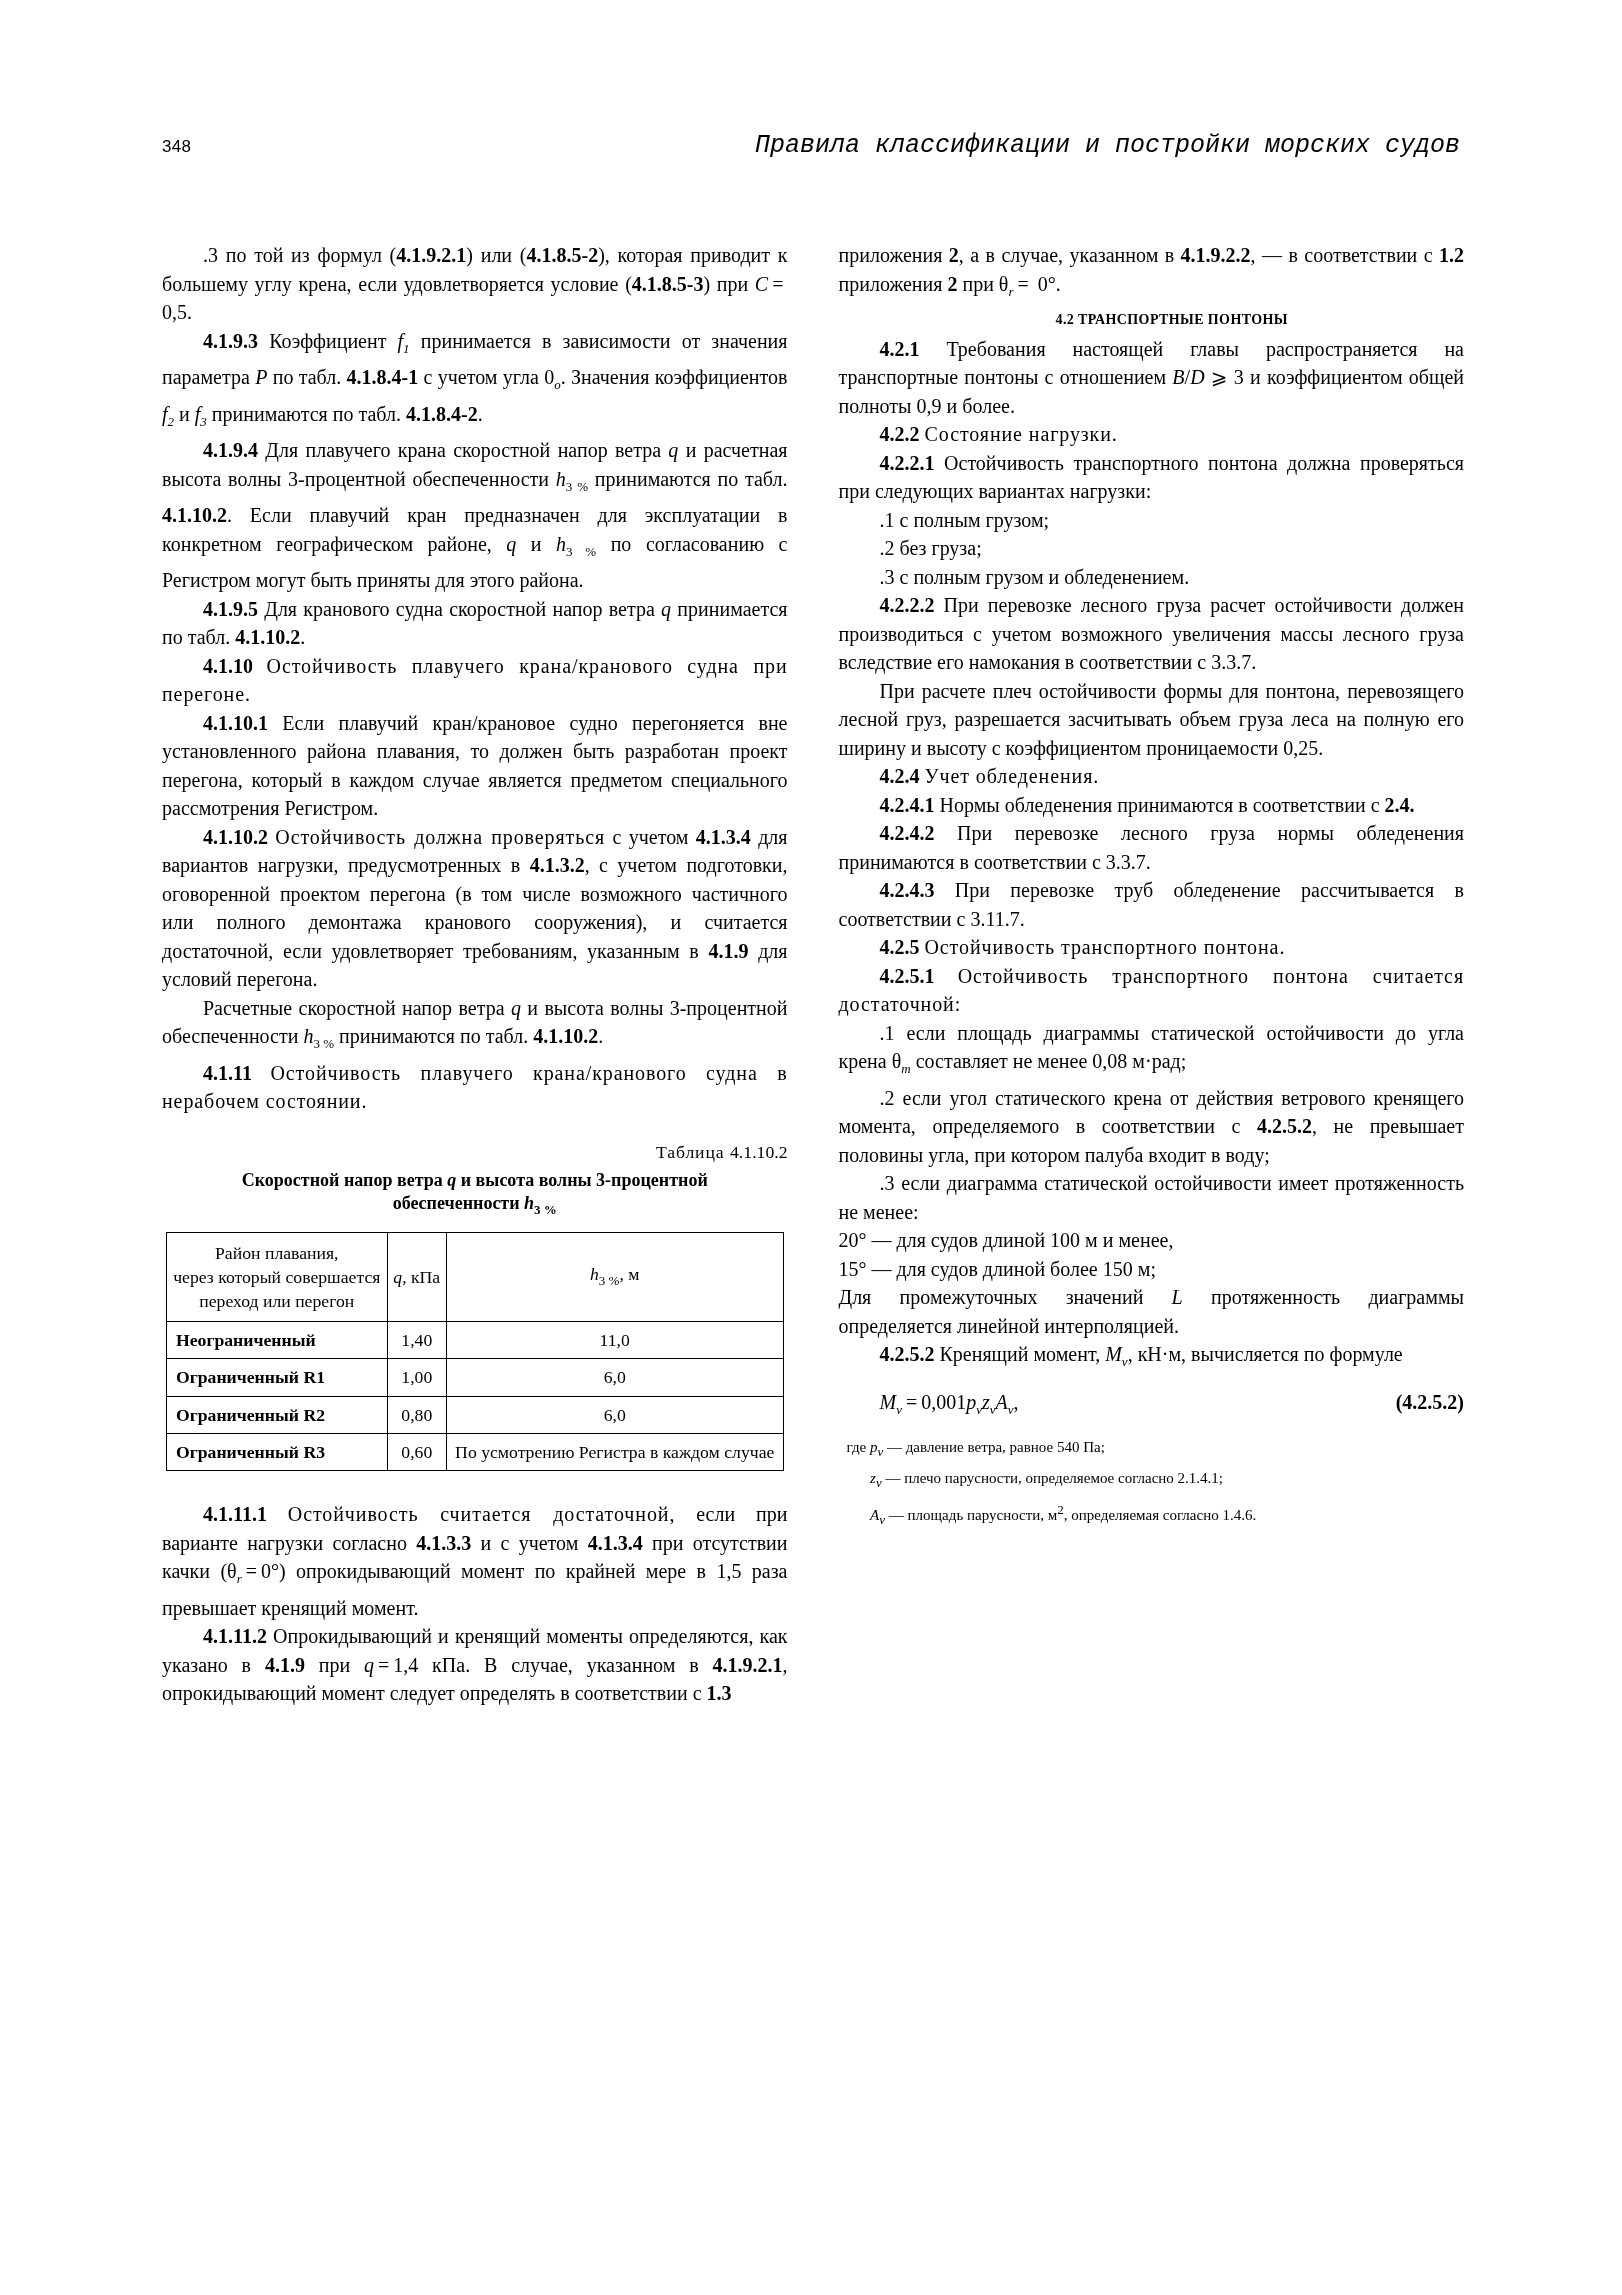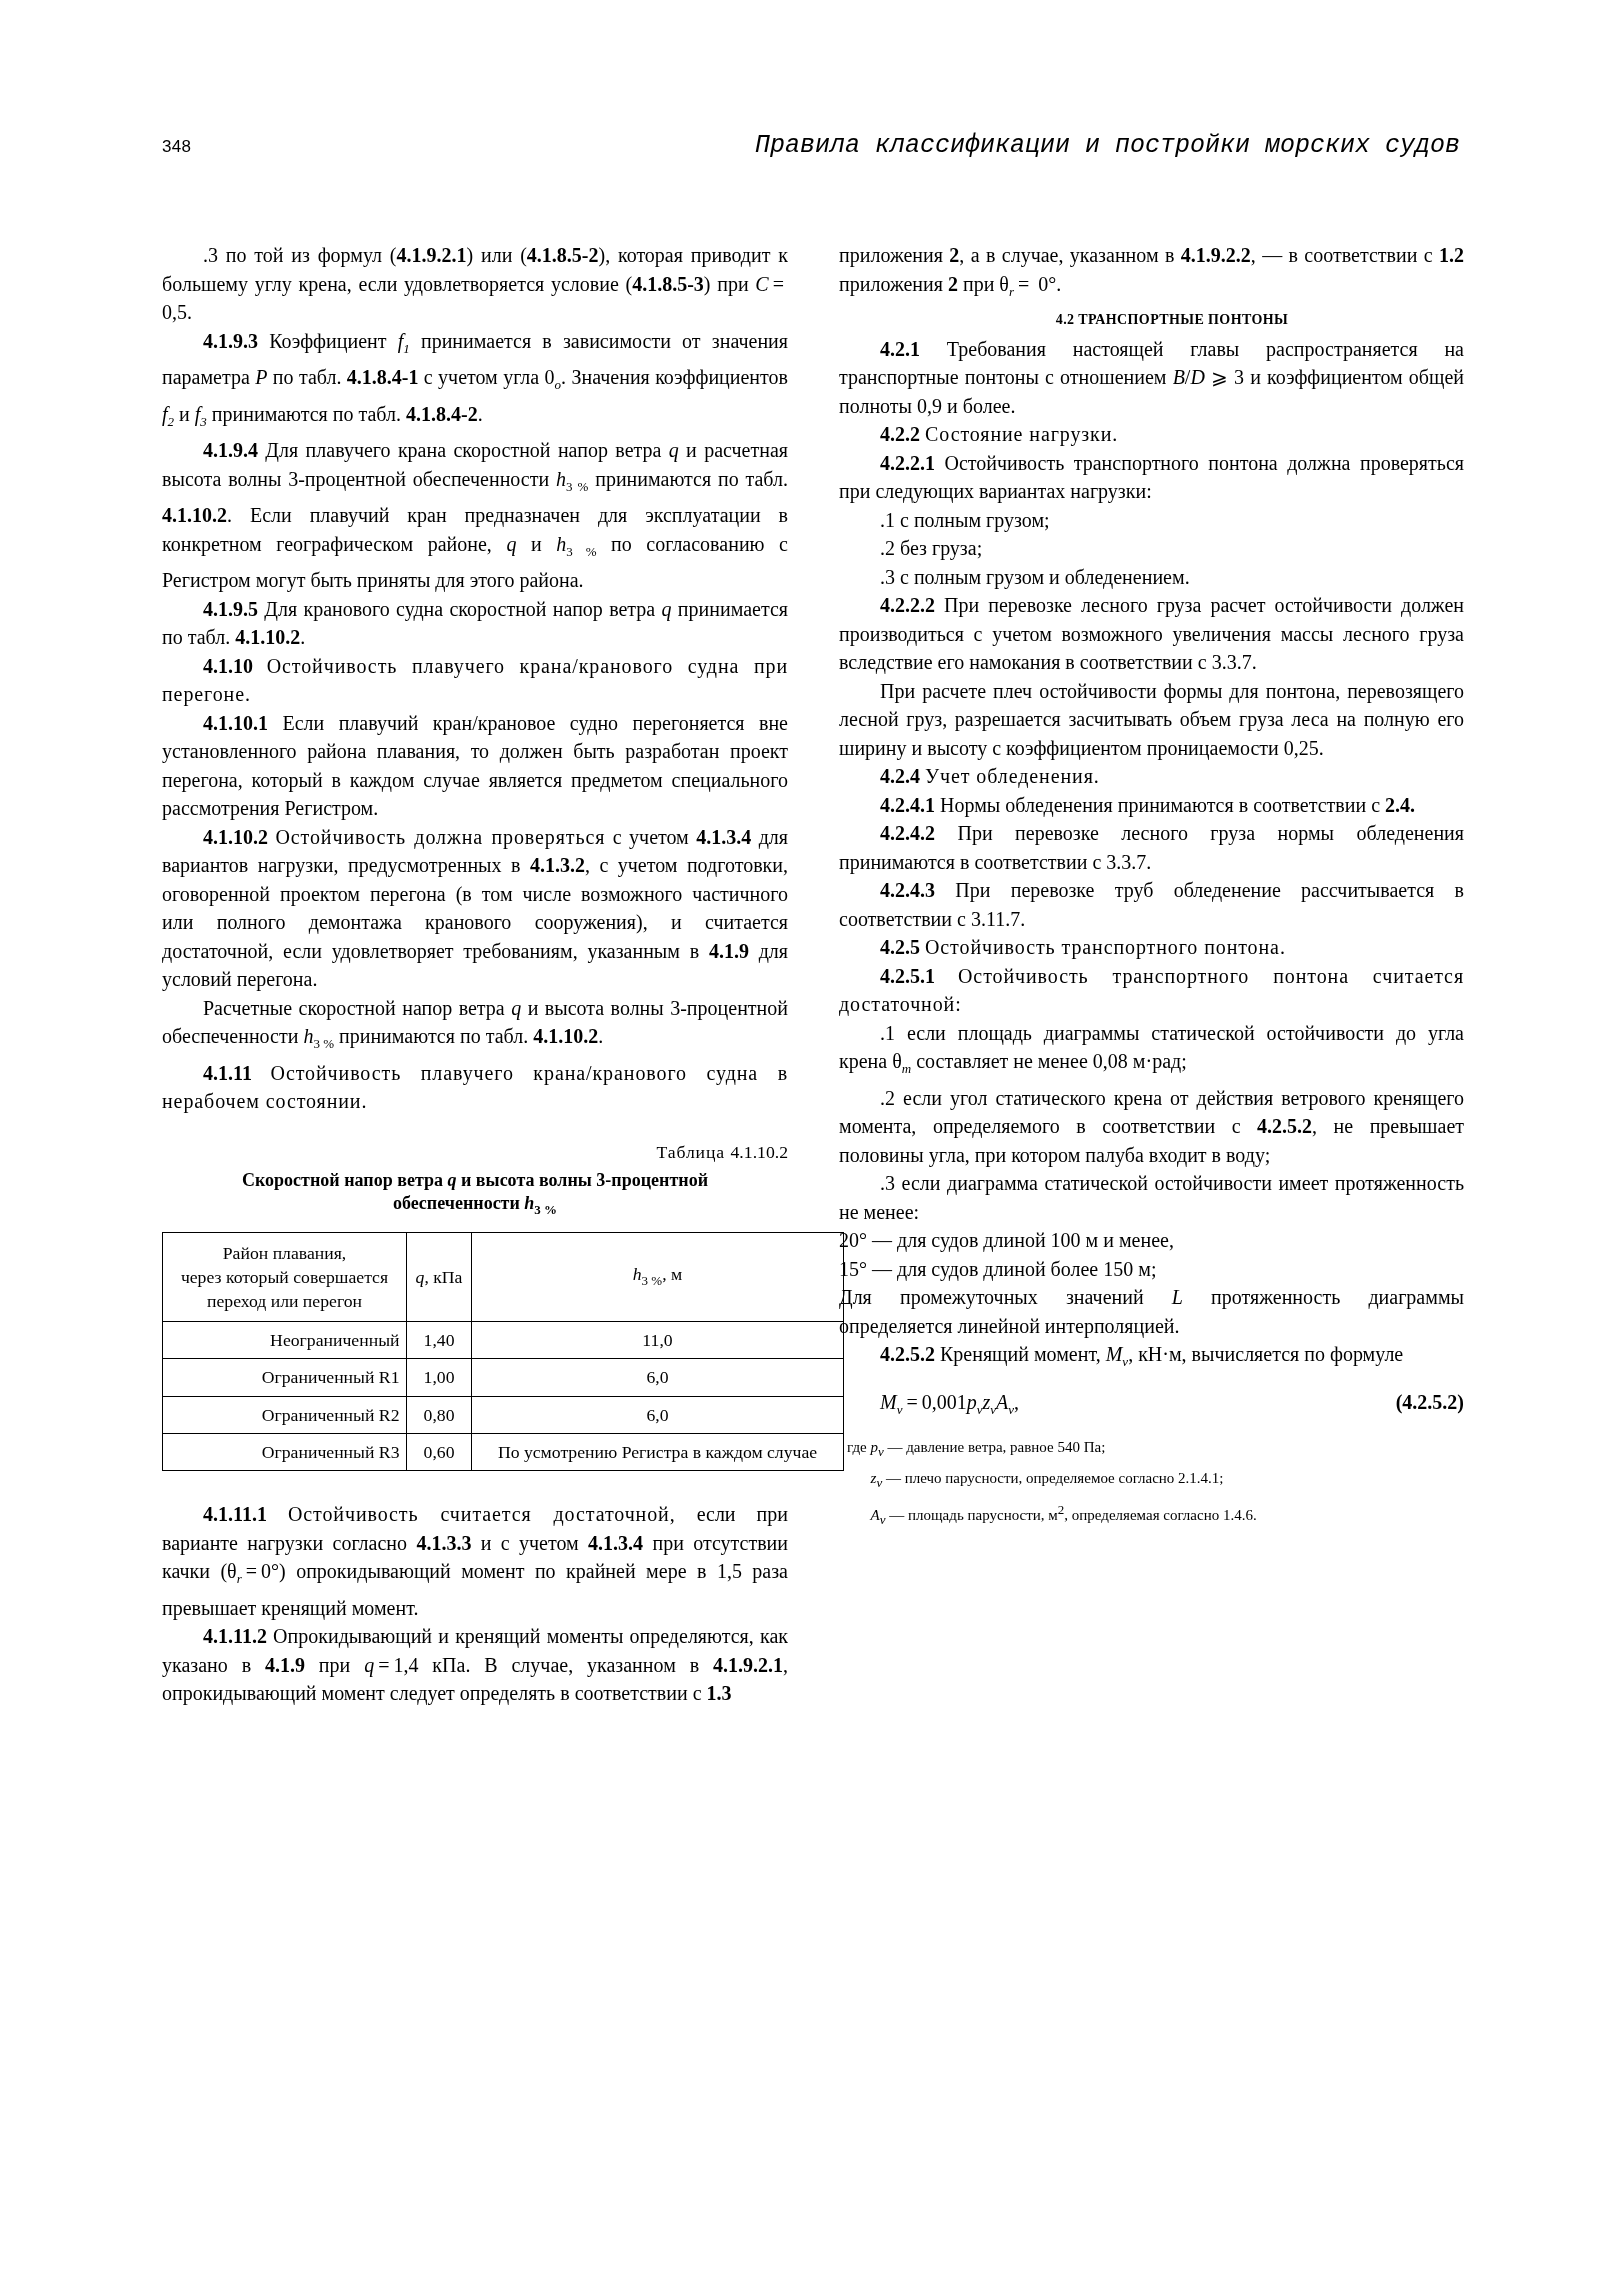"Район плавания," table.data { width: 682px -> 618px }
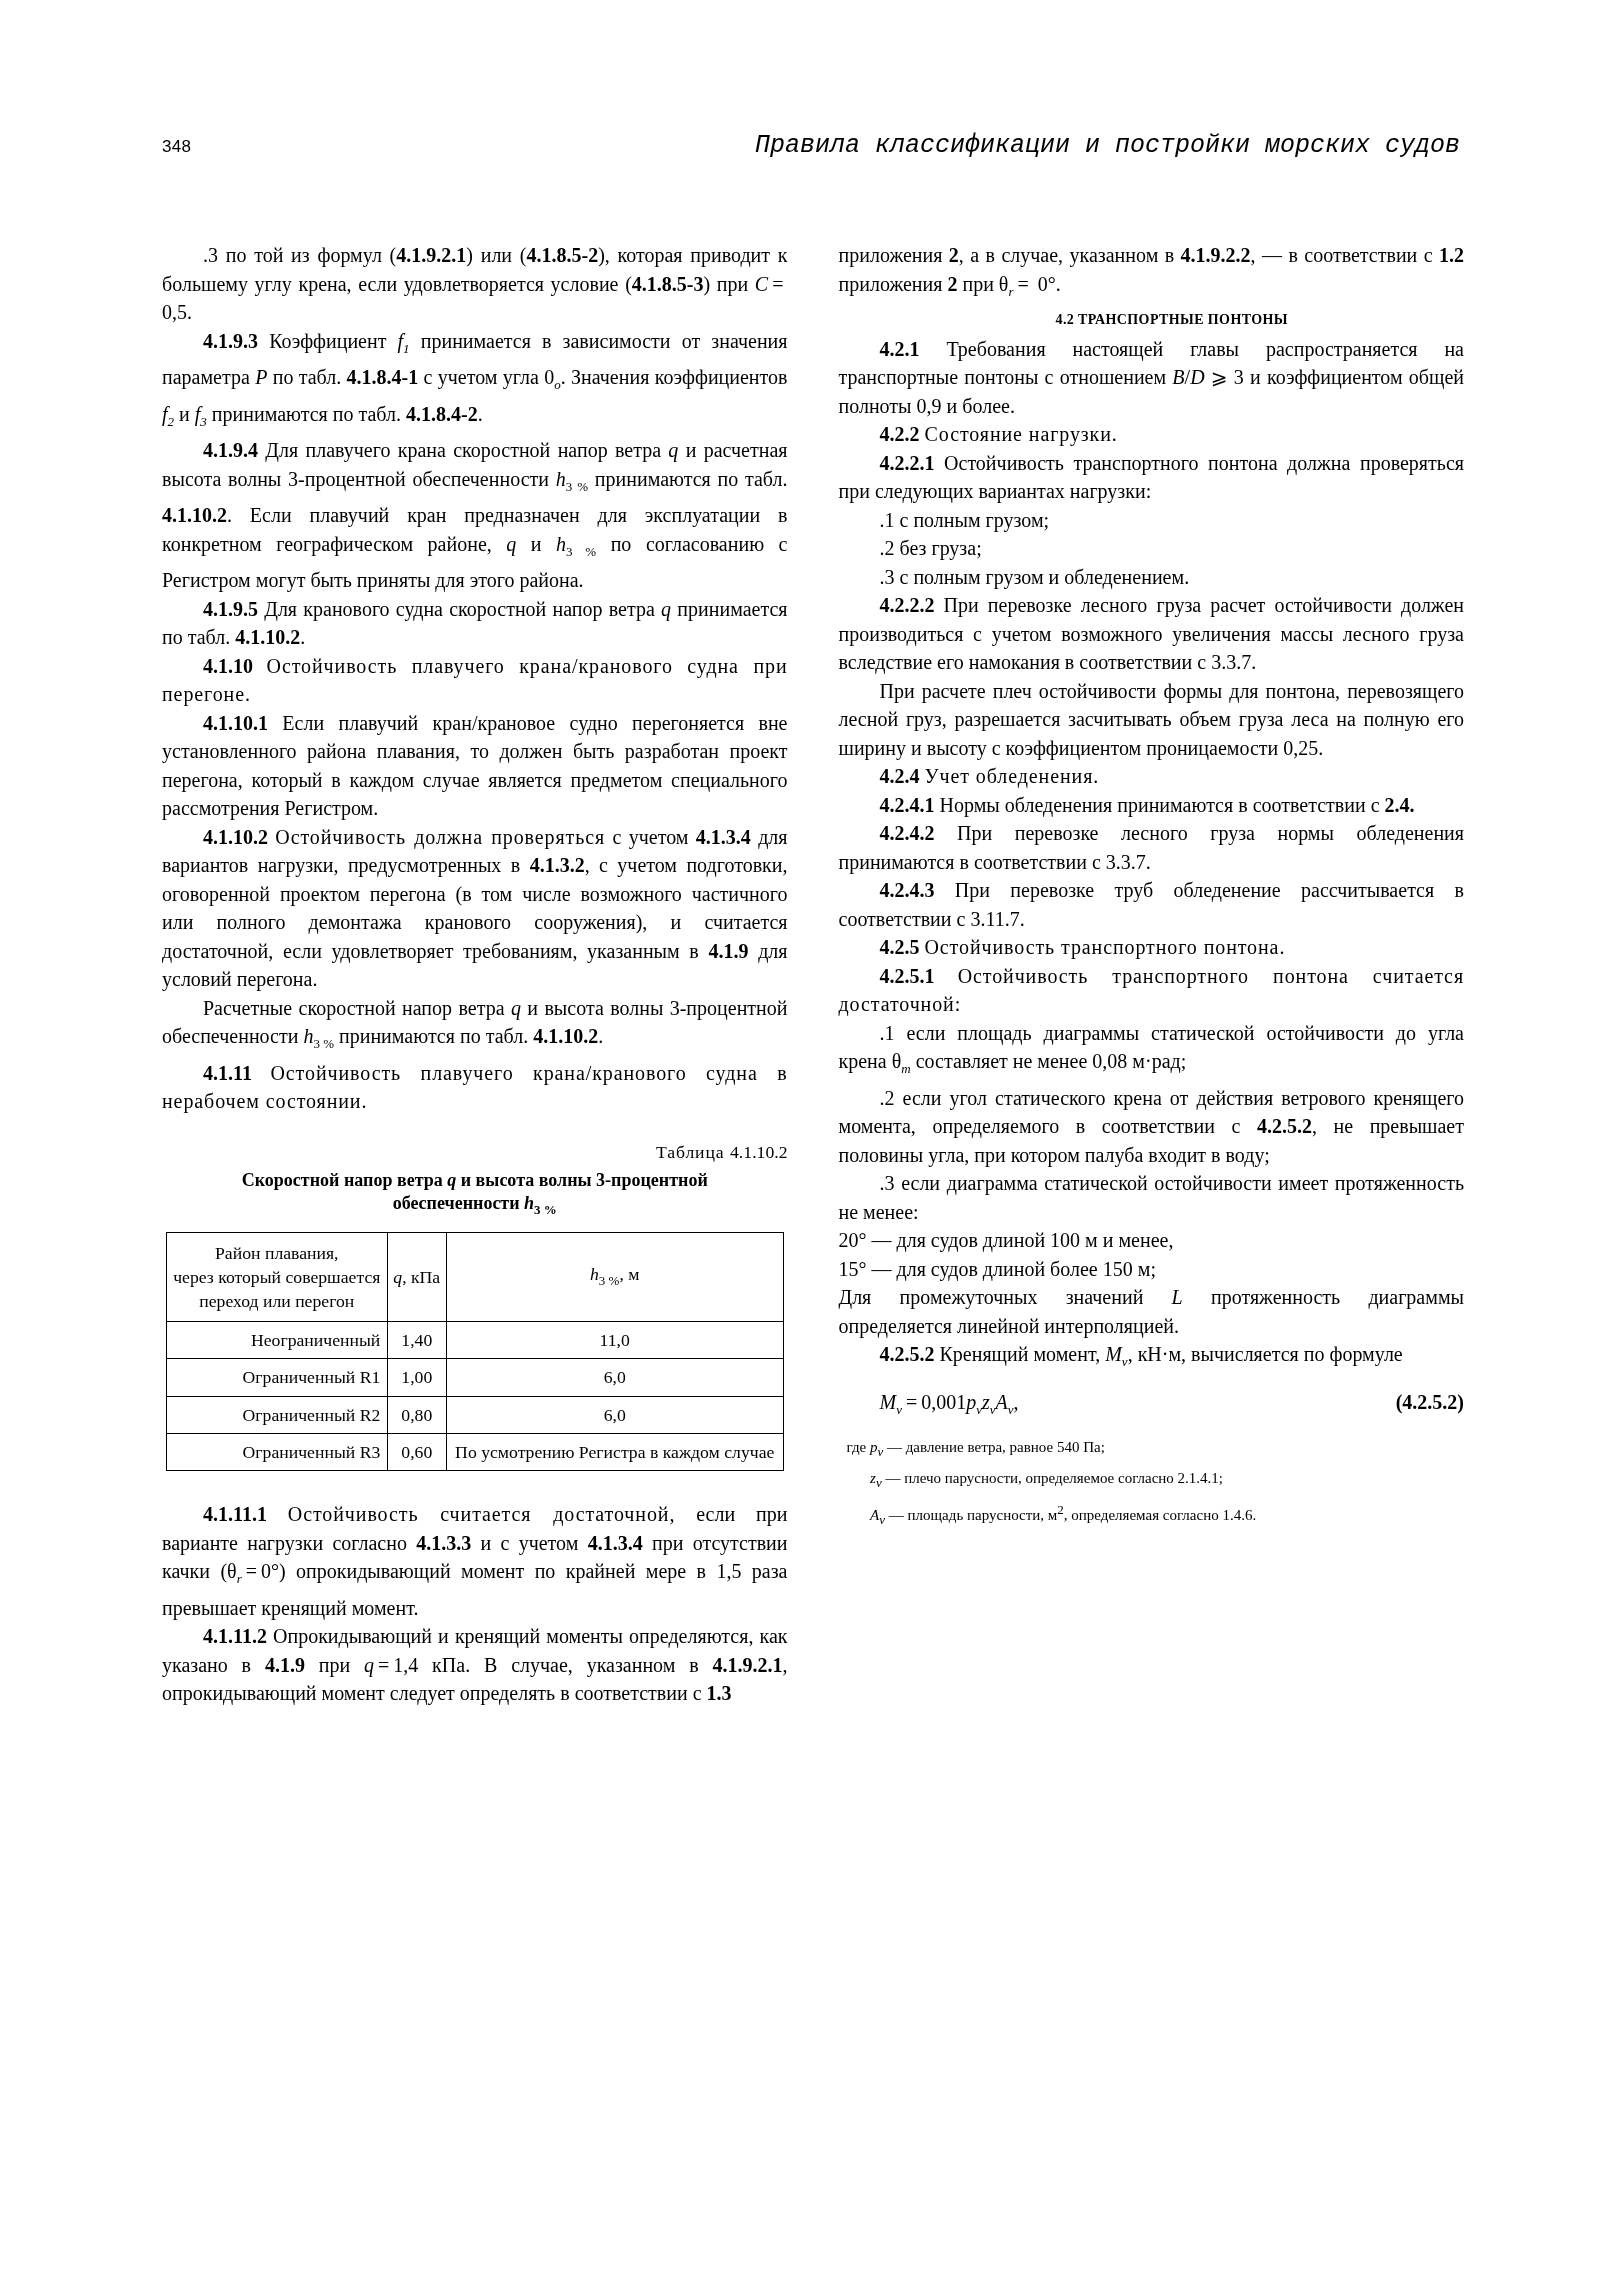"Неограниченный" table.data tbody td.left { font-weight: normal -> bold; text-align: right -> left }
